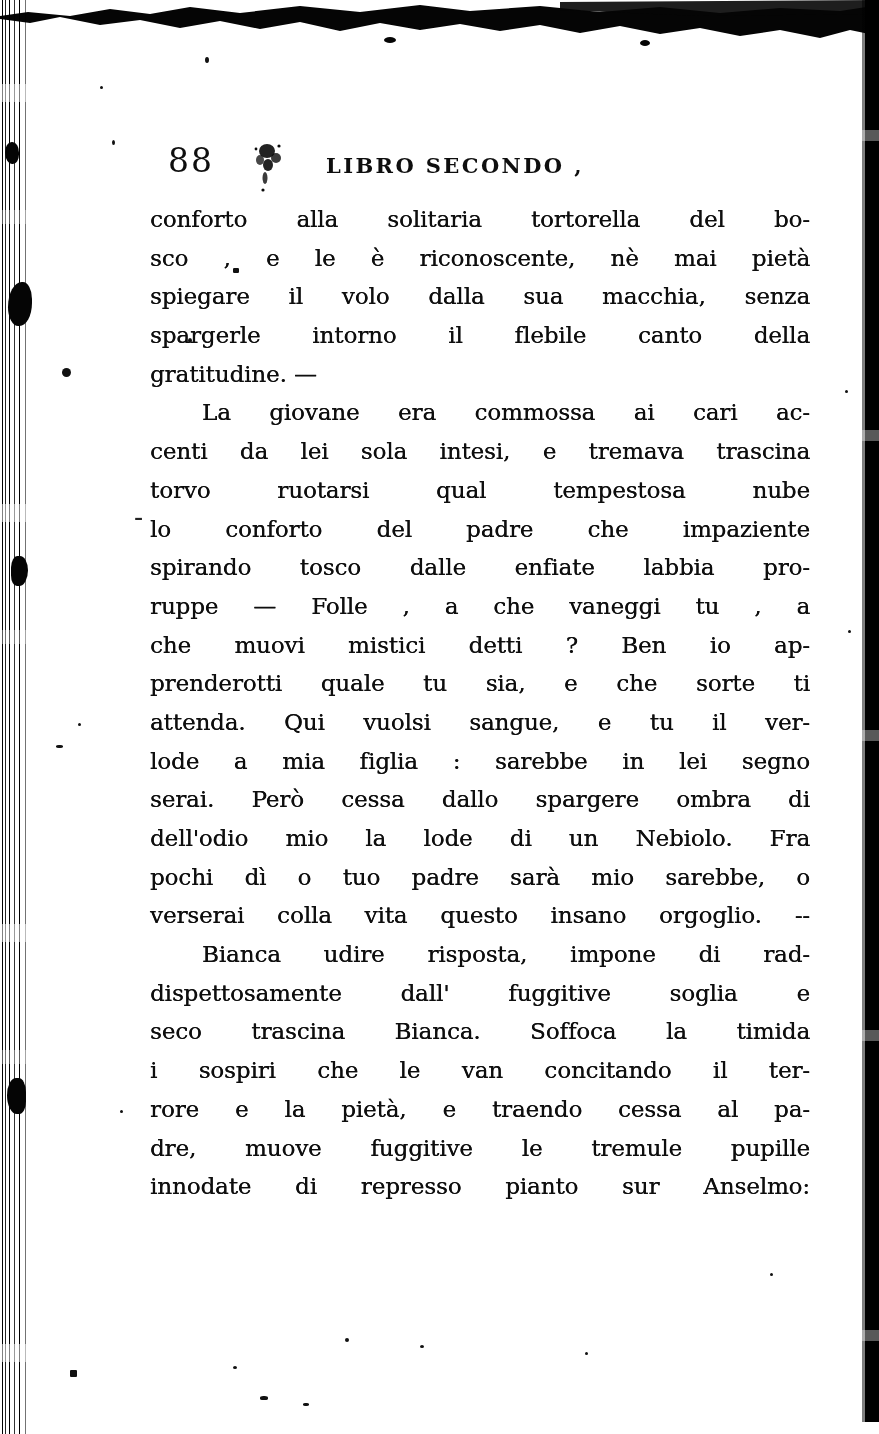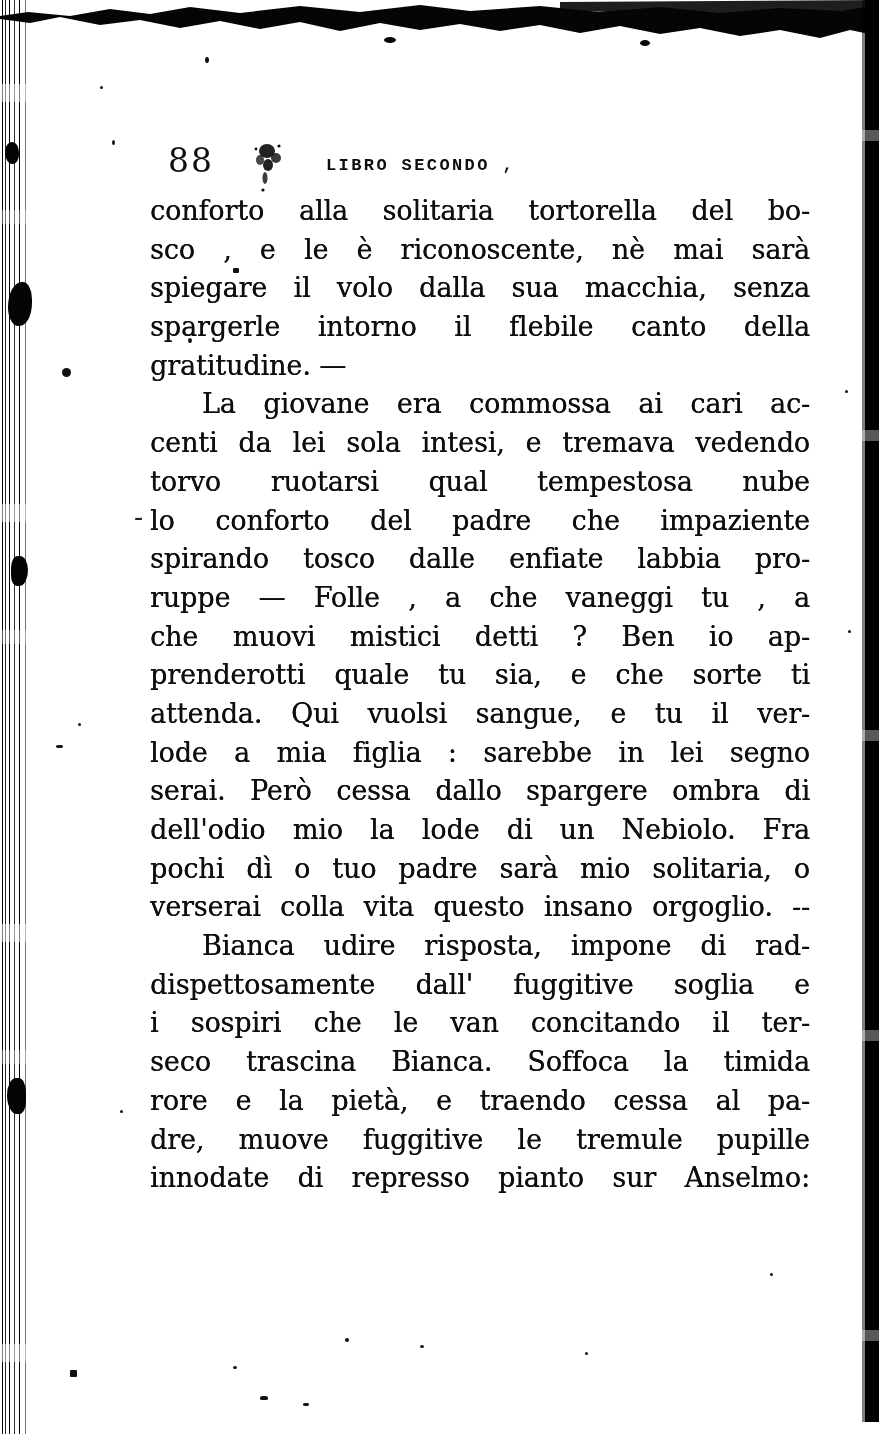"LIBRO SECONDO ," .running-title { font-family: Liberation Mono, monospace -> none; font-size: 17px -> 21px }
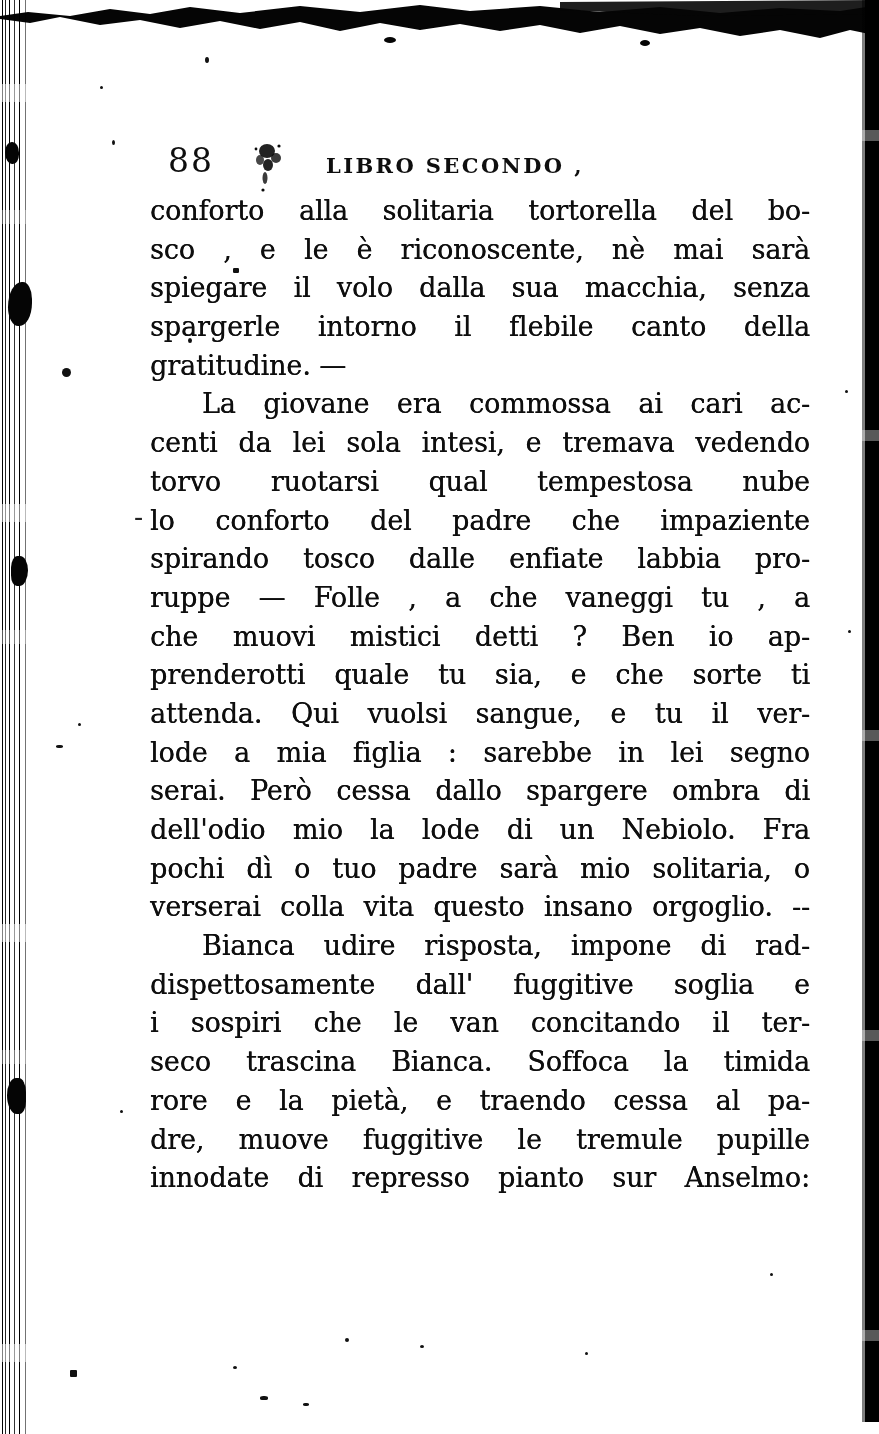"conforto alla solitaria tortorella del" .textblock { font-size: 27px -> 23px; top: 192px -> 200px }
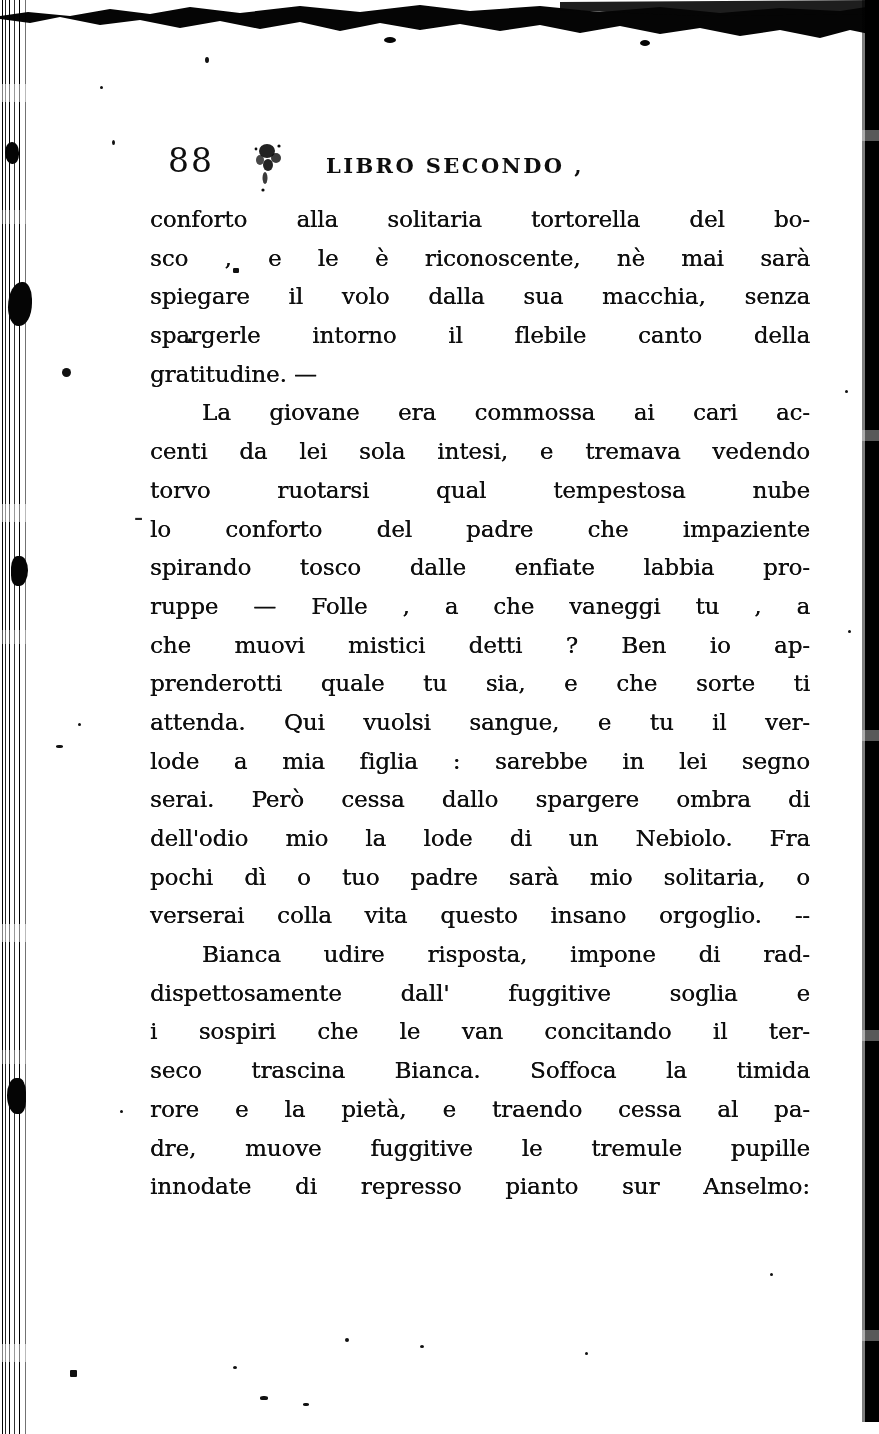"sco , e le è" div.line { text: sarà -> pietà }
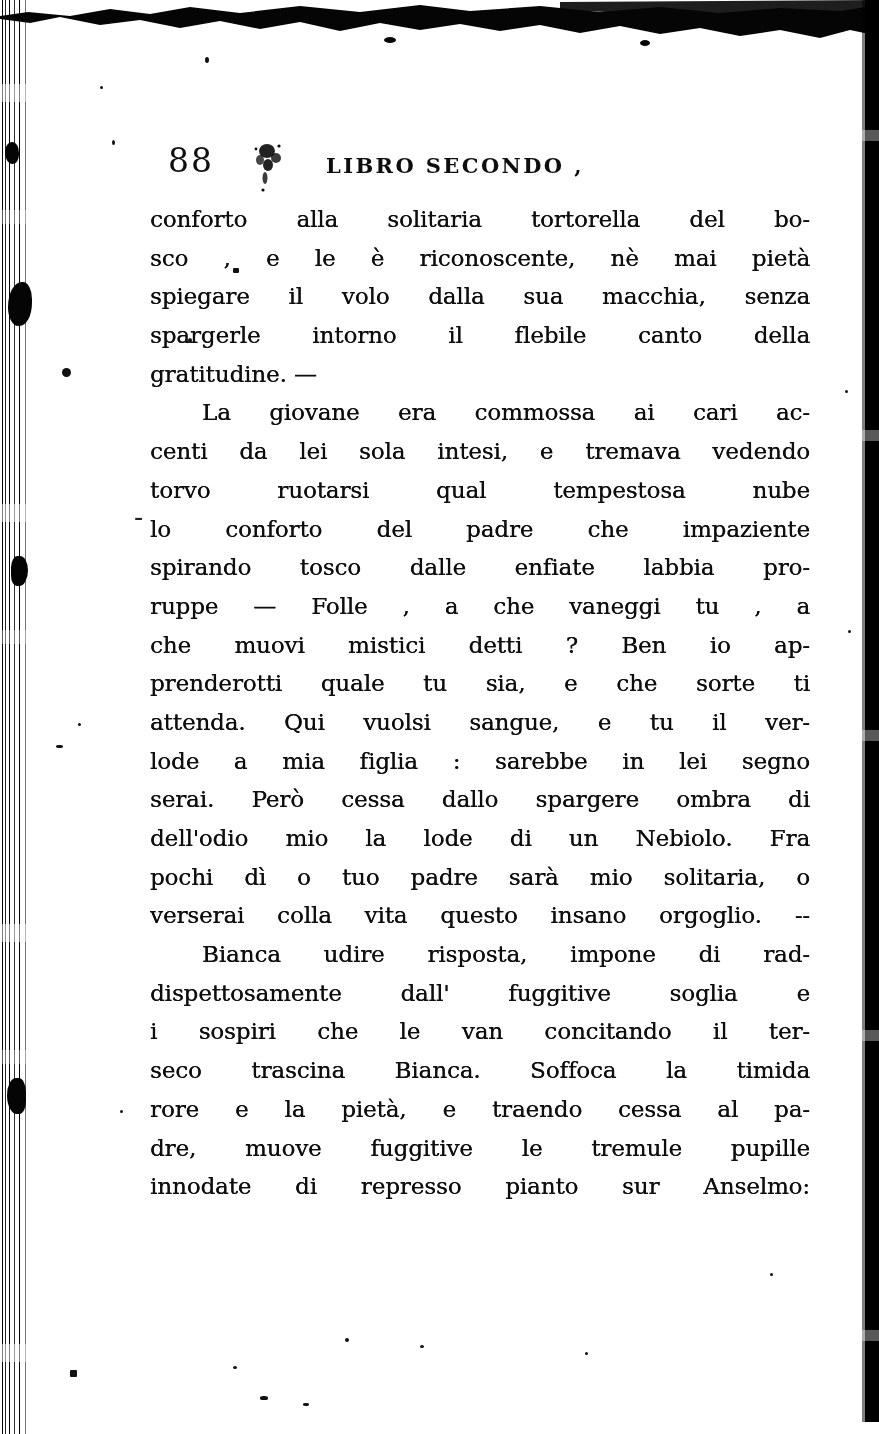"centi da lei sola intesi," div.line { text: vedendo -> trascina }
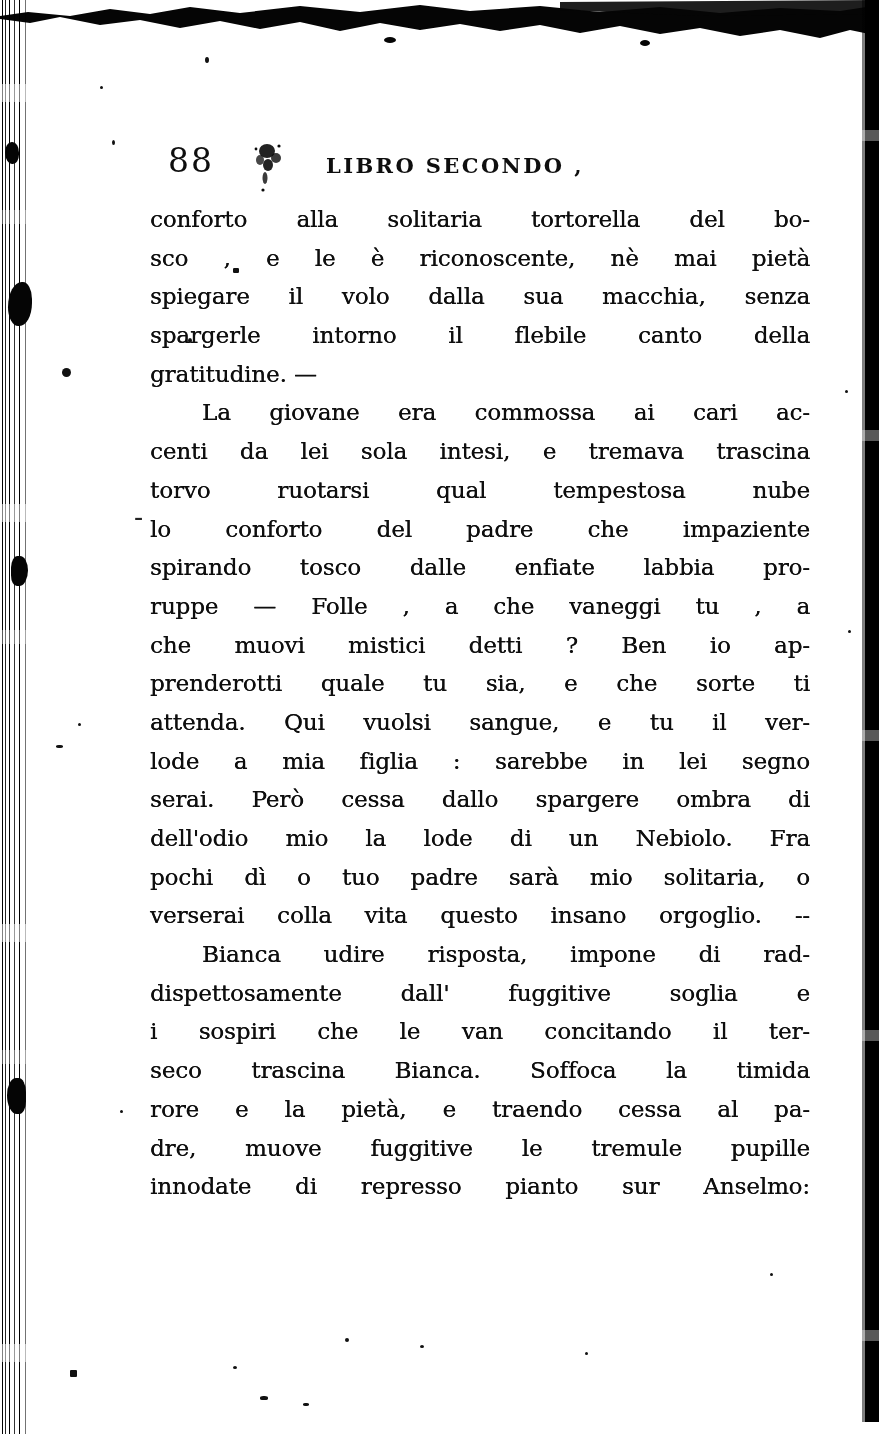"pochi dì o tuo padre" div.line { text: solitaria -> sarebbe }
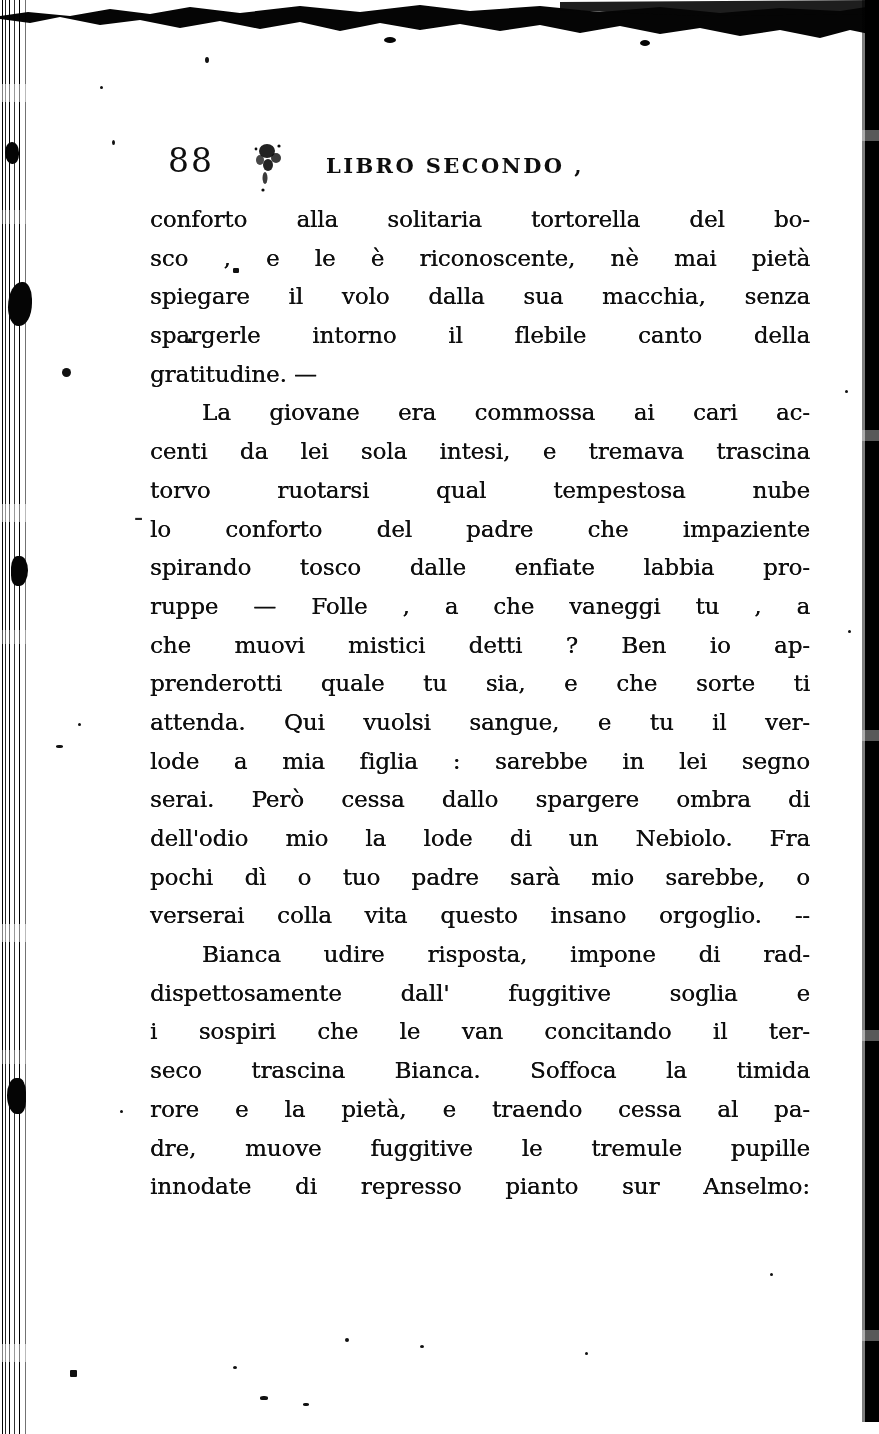"i sospiri che le van" div.line { order: before "seco trascina Bianca. Soffoca la" -> after "seco trascina Bianca. Soffoca la" }
